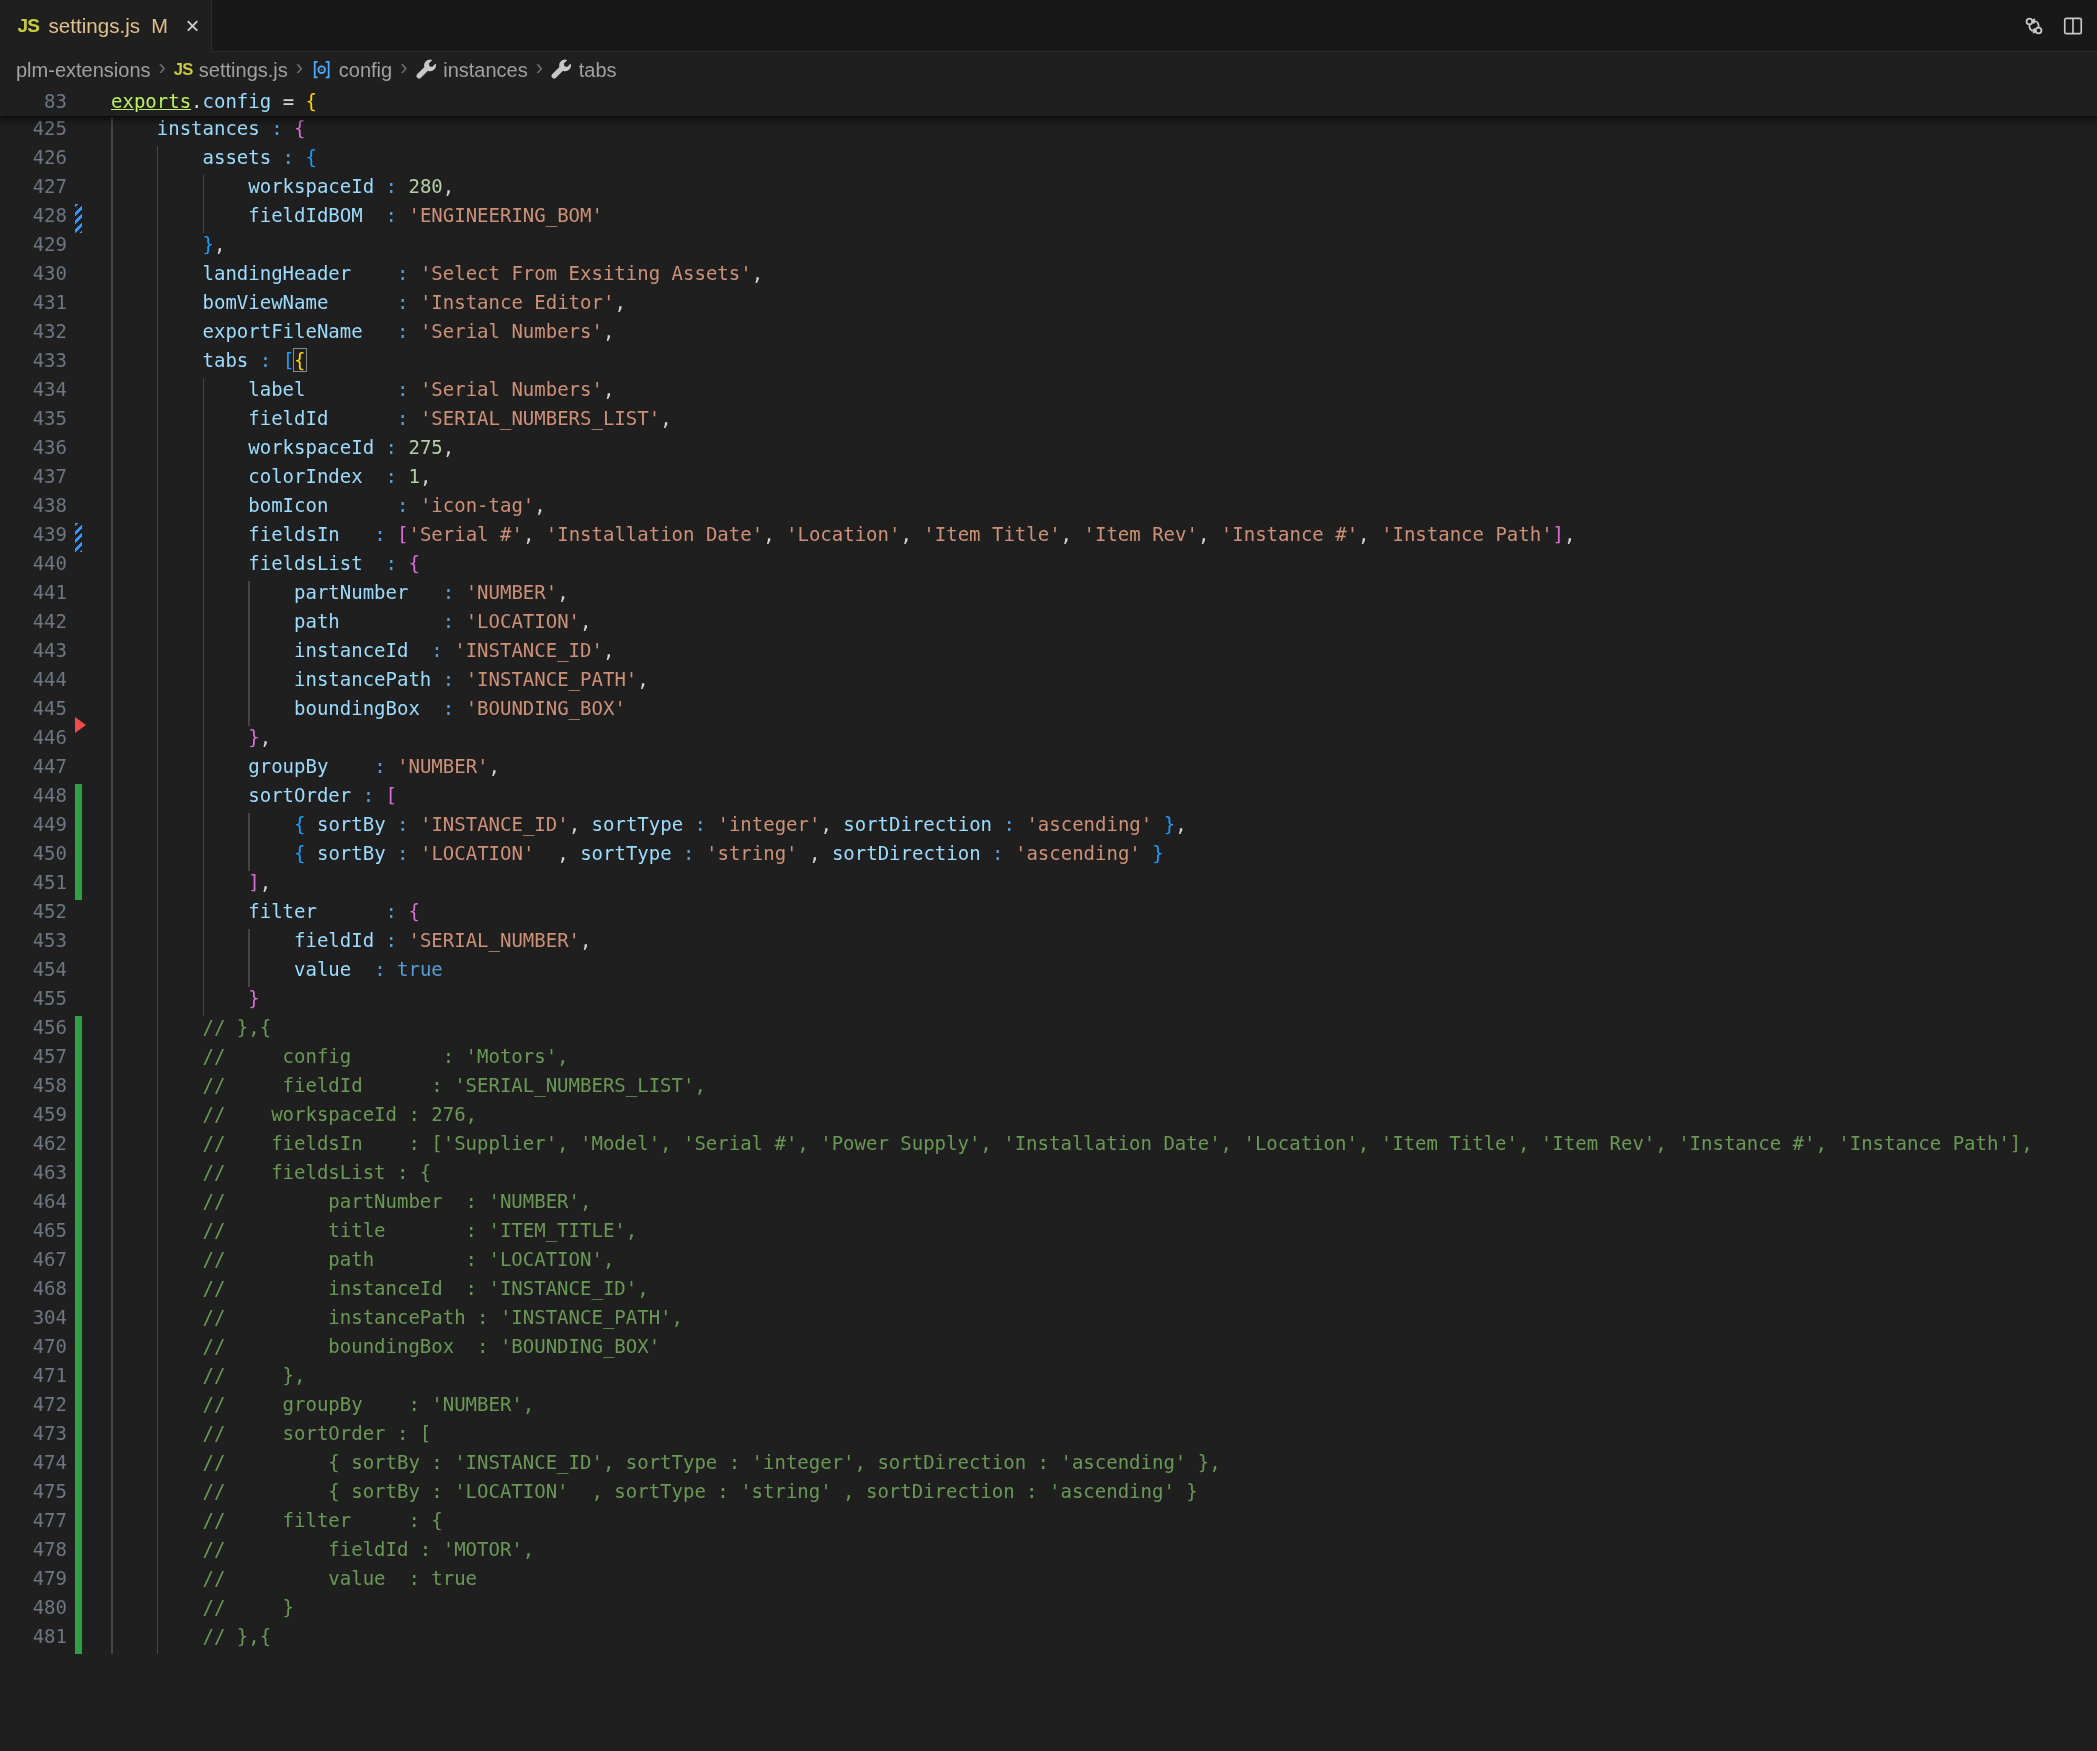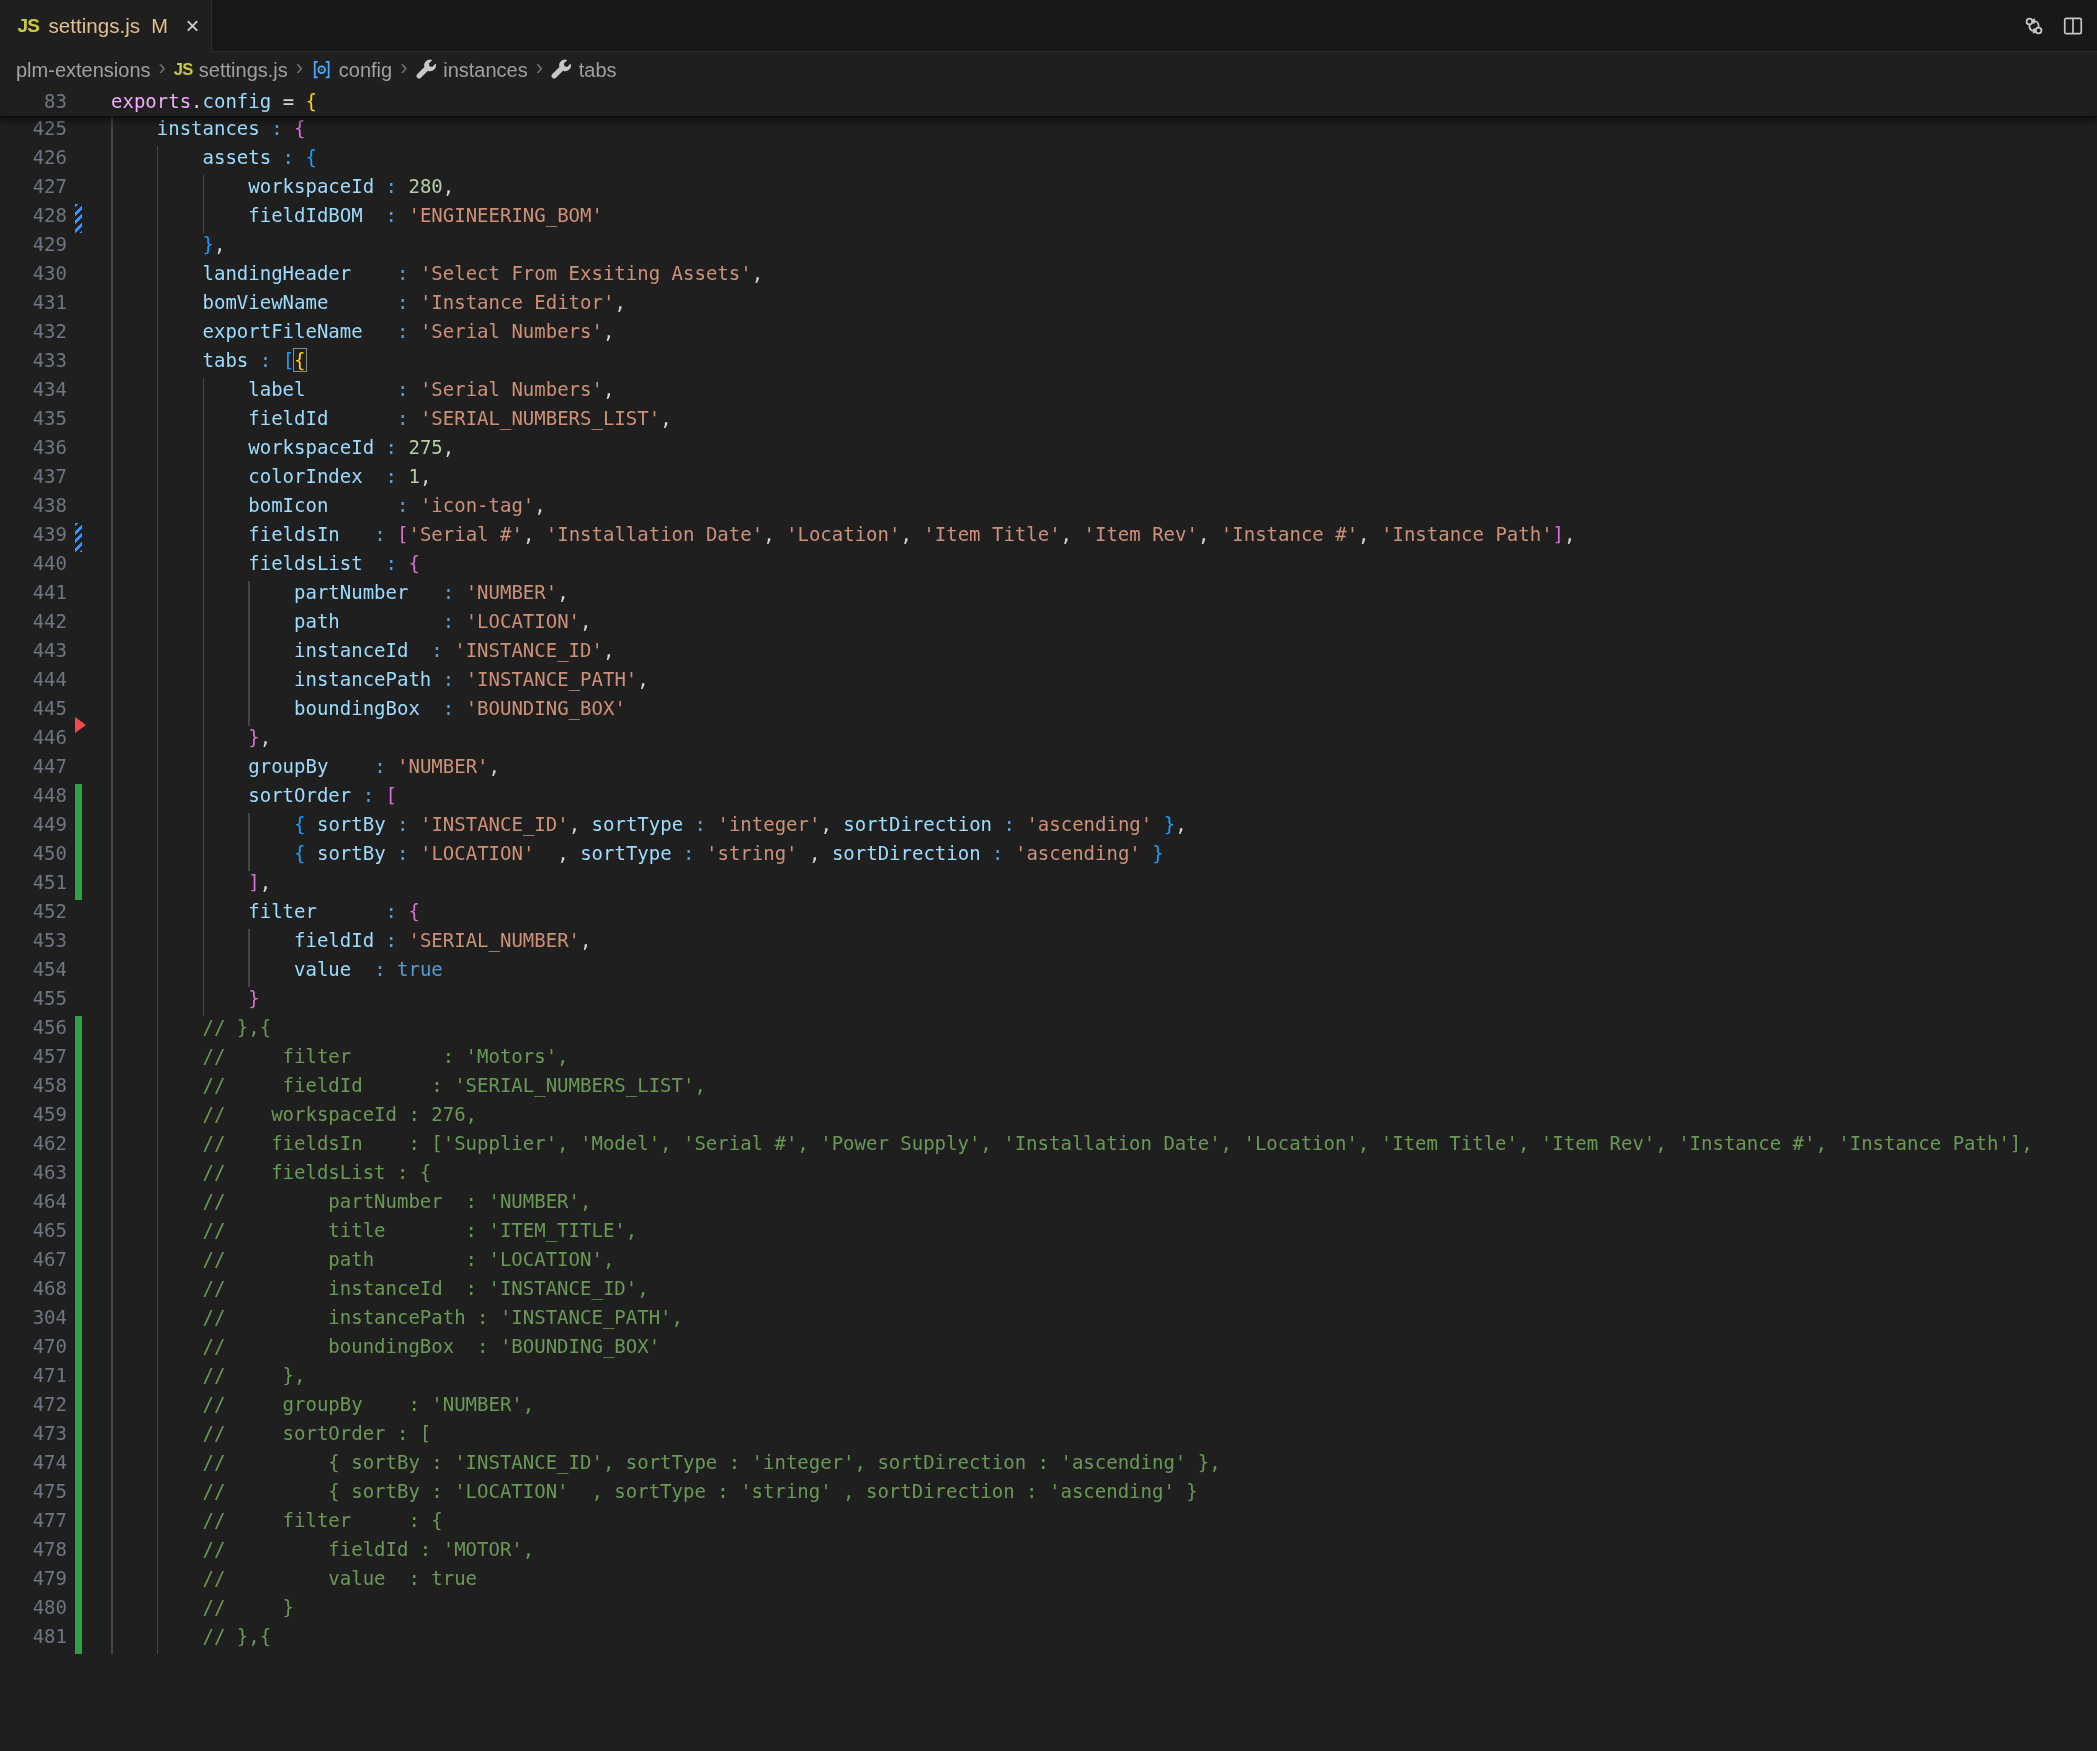"exports" .tk-t { color: #f0abfc -> #bef264; text-decoration: none -> underline }
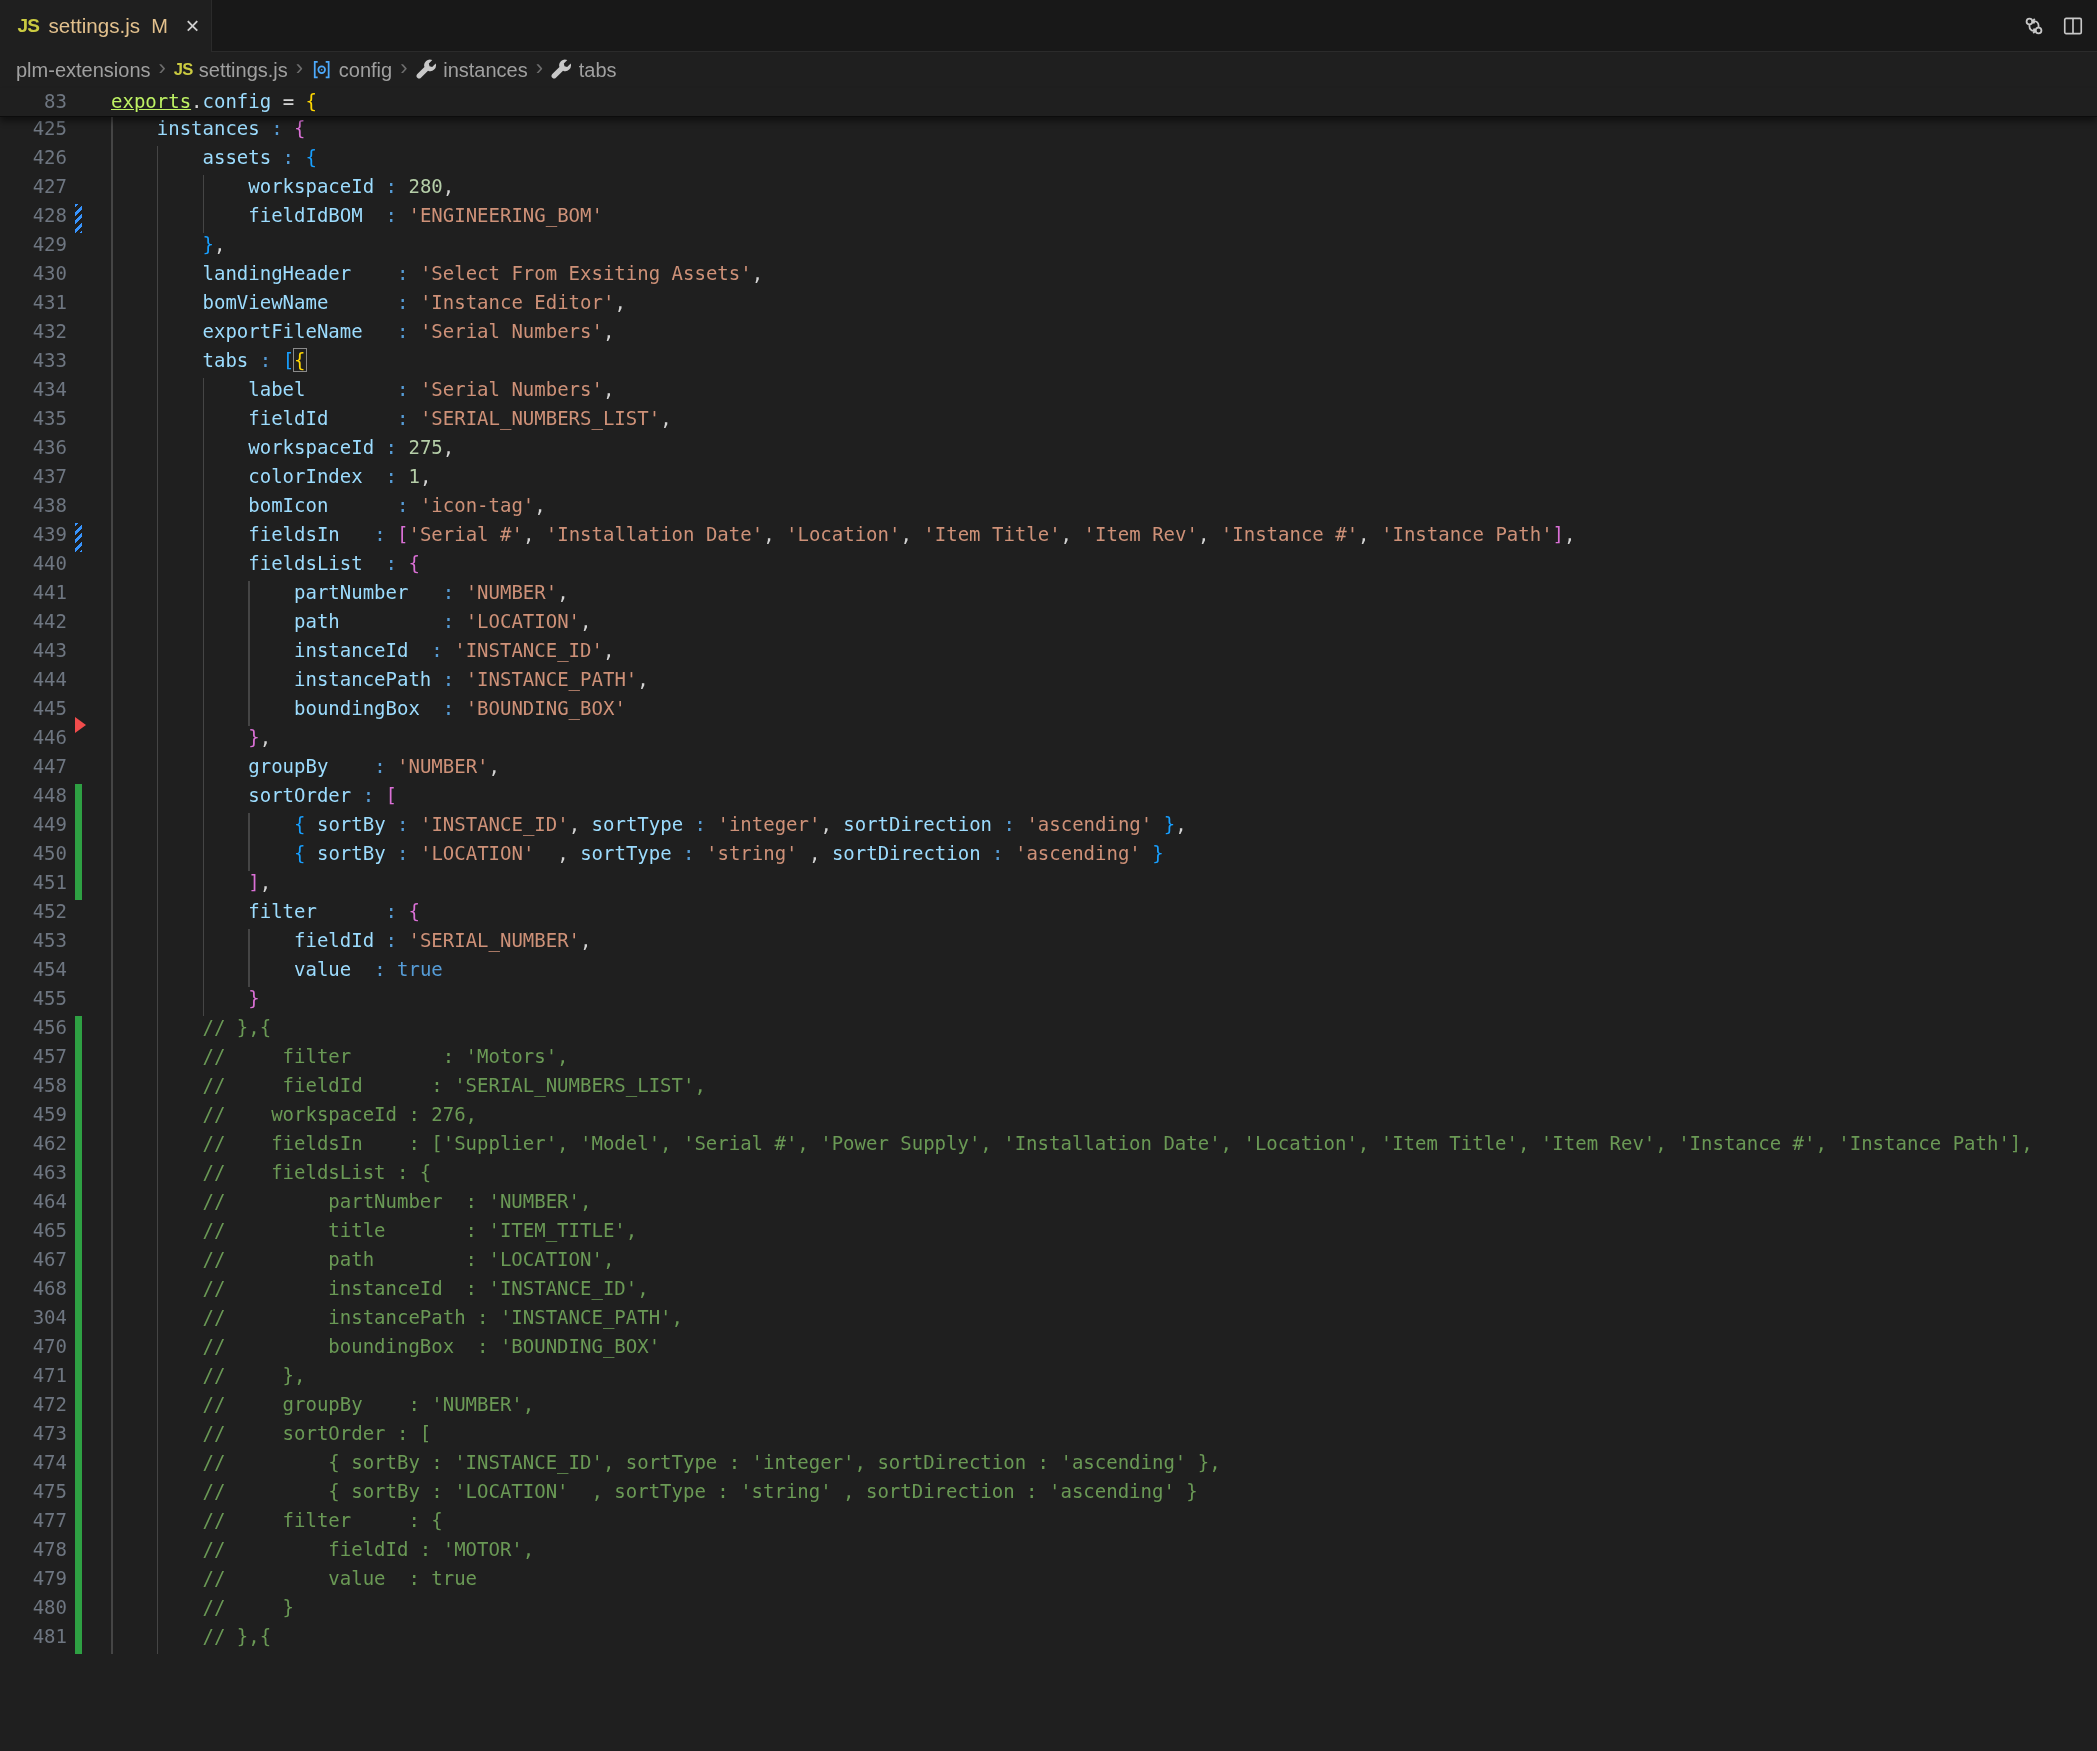"// filter : 'Motors'," span.tk-c { text: filter -> config }
